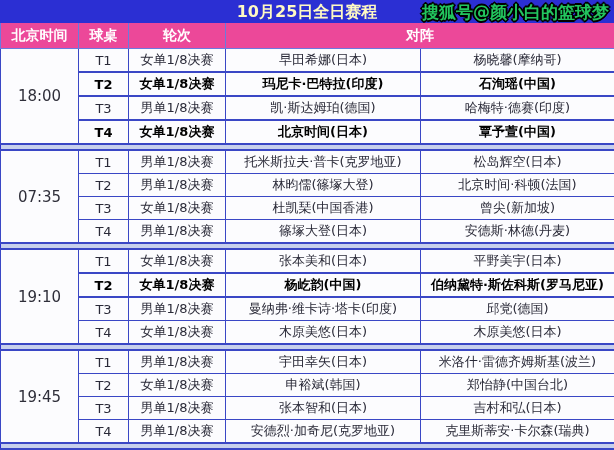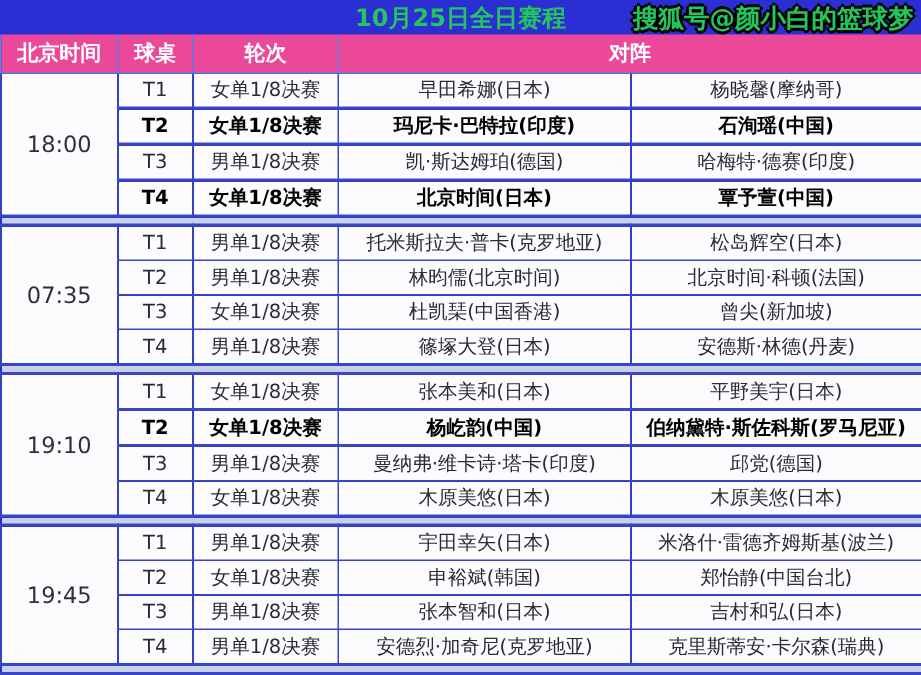"10月25日全日赛程" .page-title { color: #22c55e -> #fef9c3 }
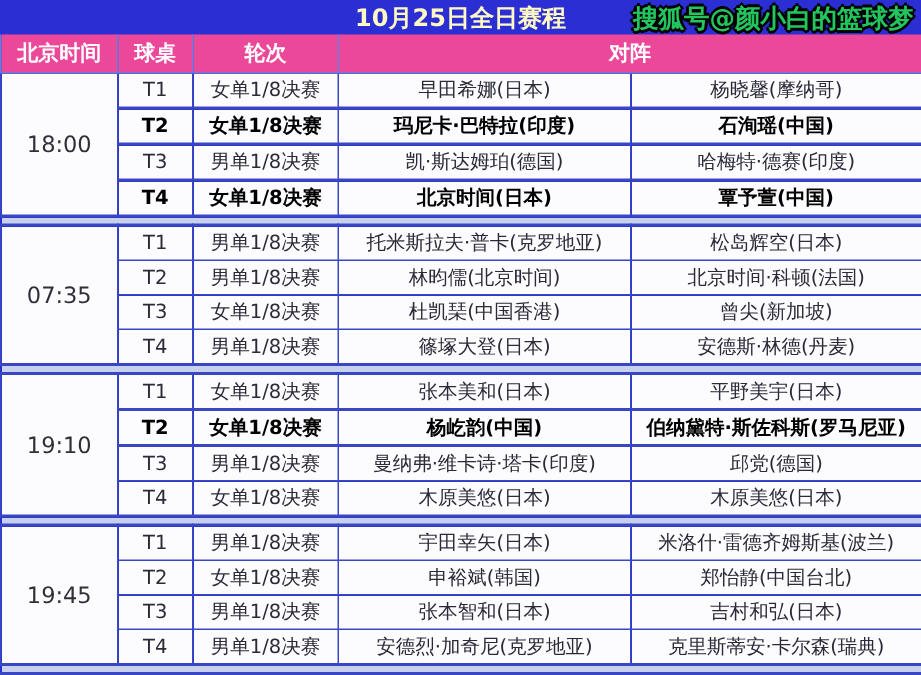"林昀儒(北京时间)" td { text: 北京时间 -> 篠塚大登 }
